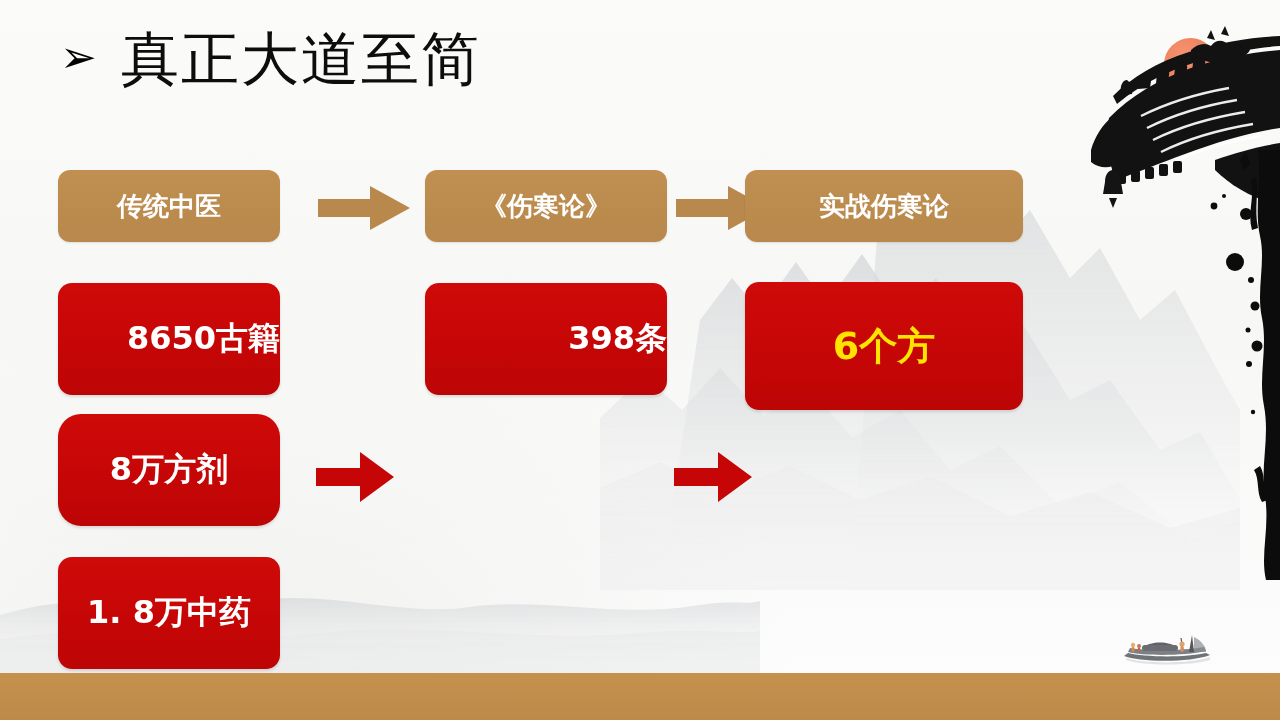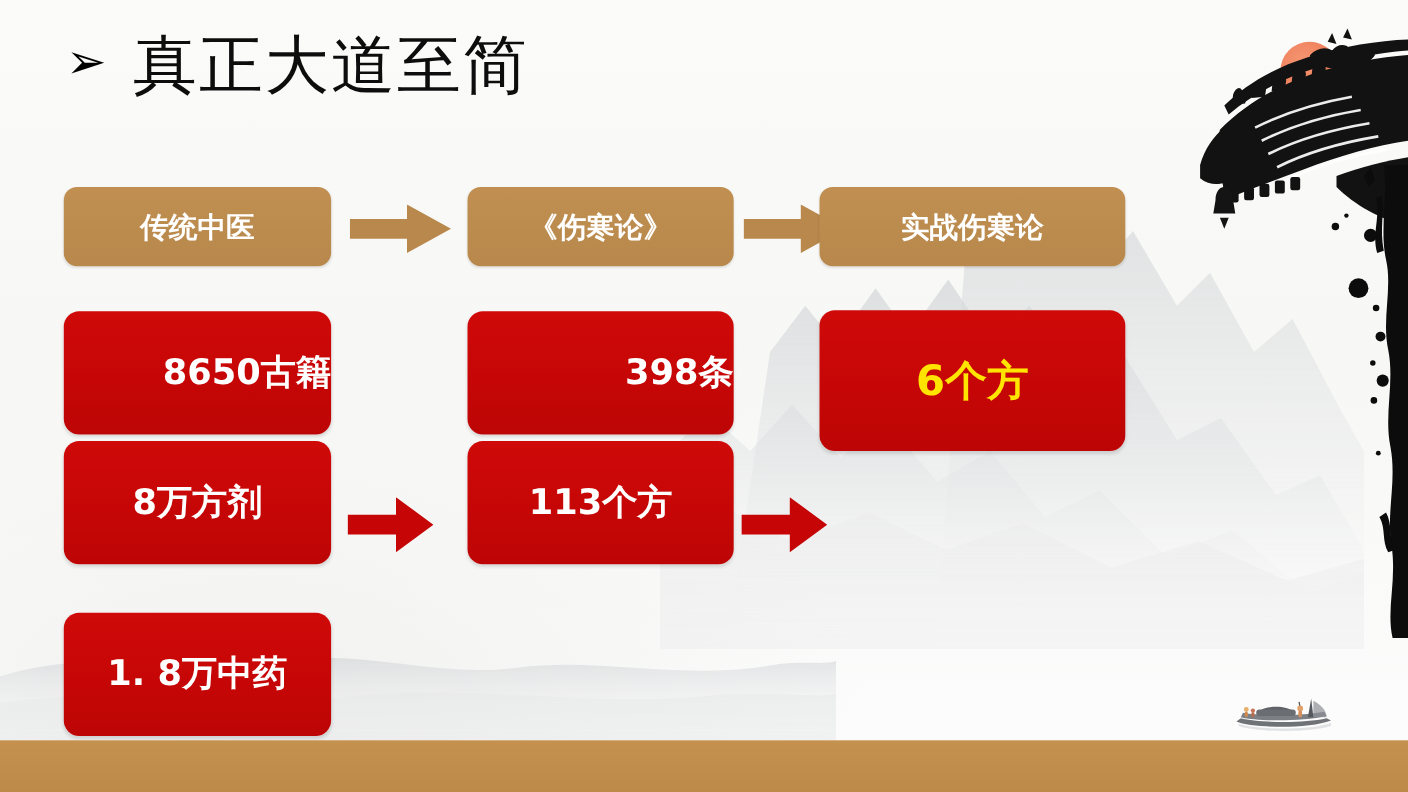"传统中医" .c1 { width: 243px -> 222px }
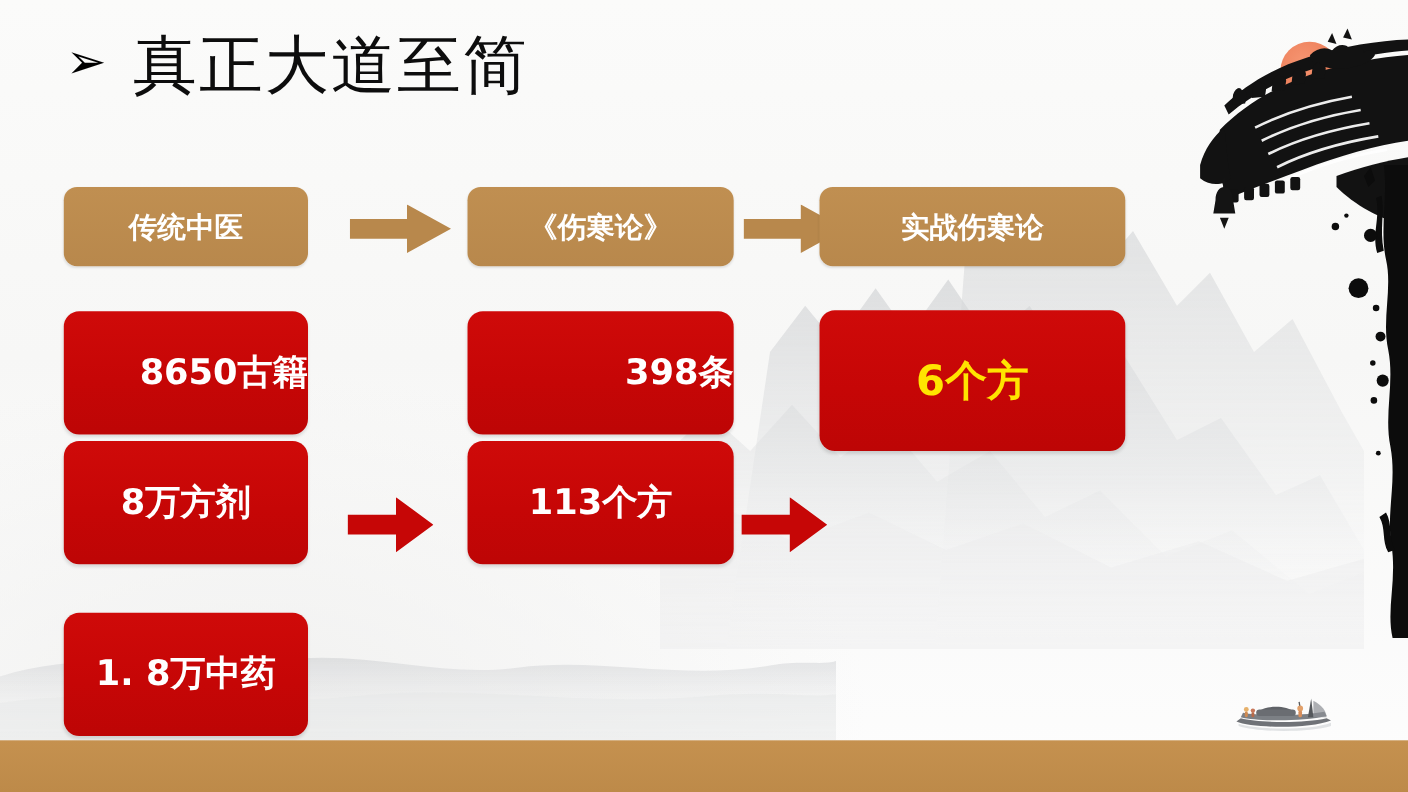"8万方剂" .r2 { border-radius: none -> 23px; top: 401px -> 414px }
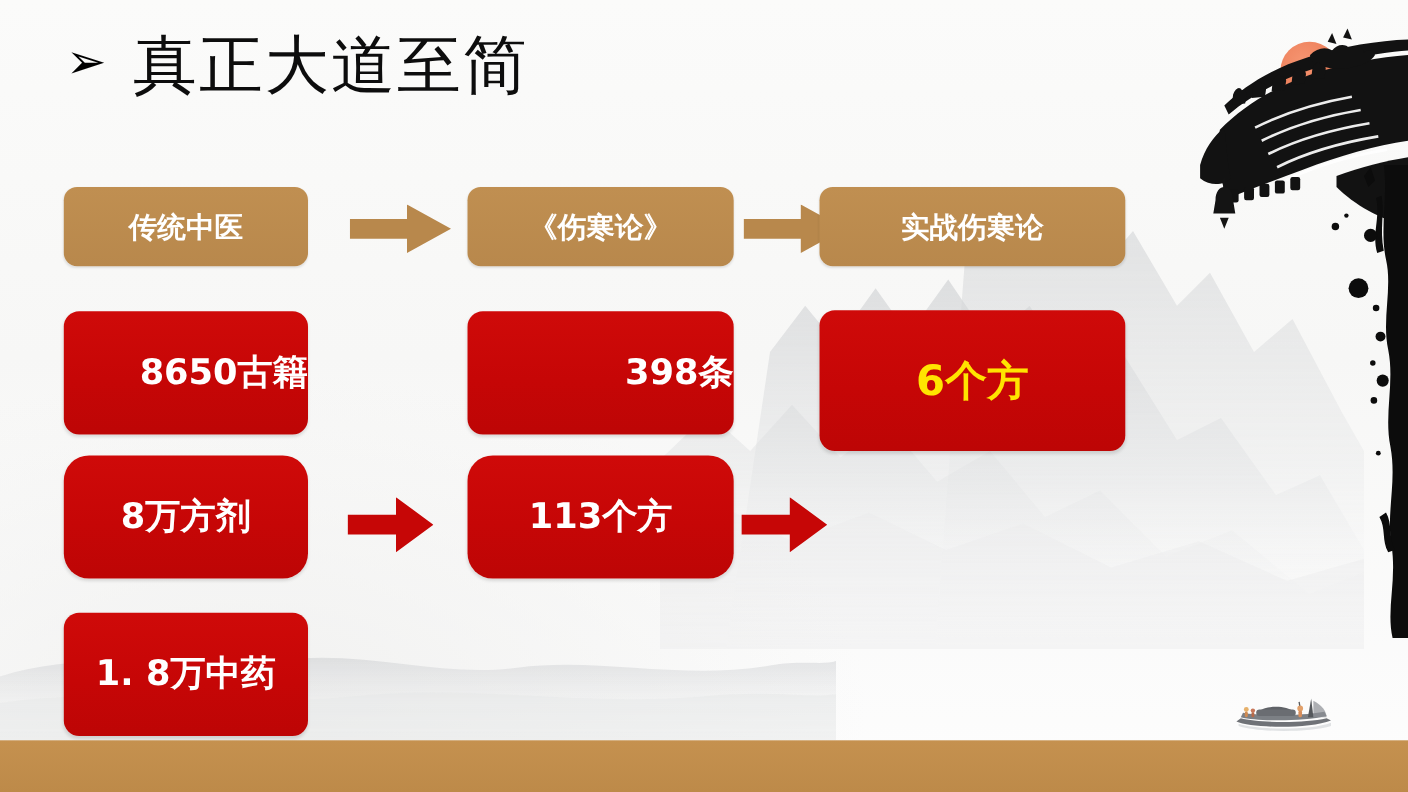"113个方" div.box { html: <div> <span>113个方</span> </div> -> none }
